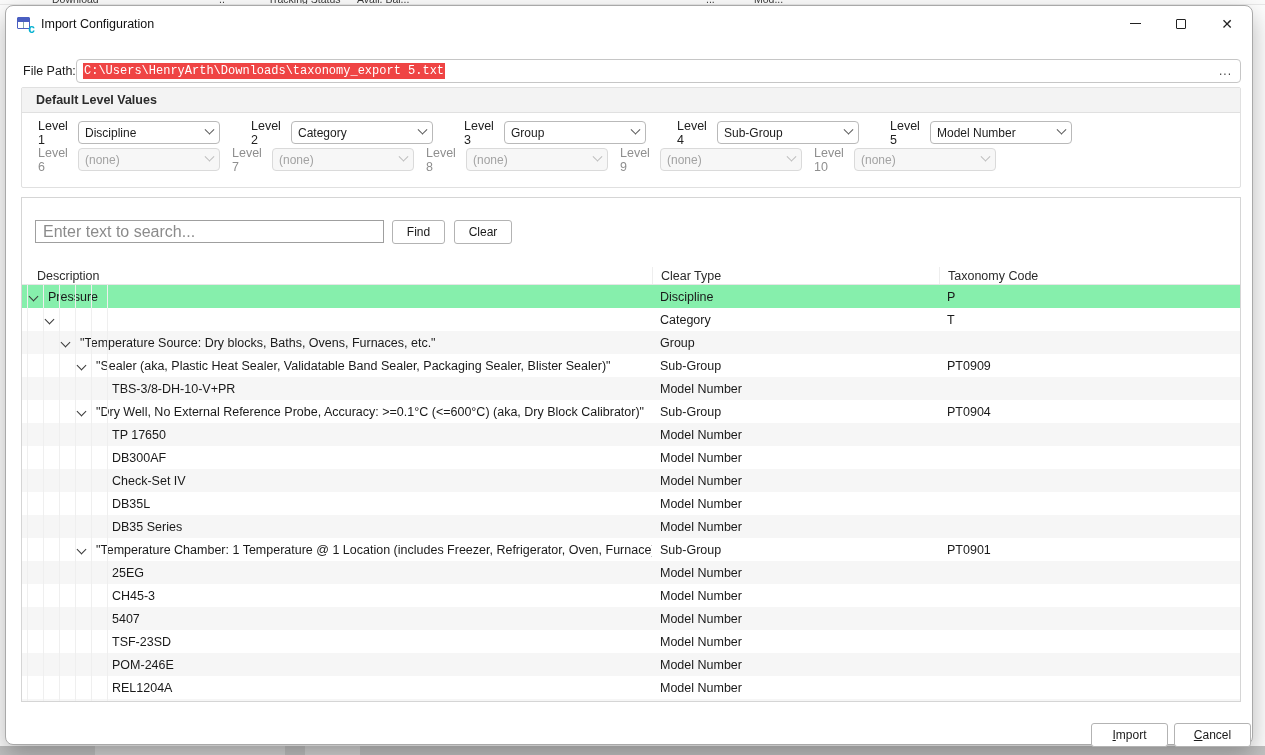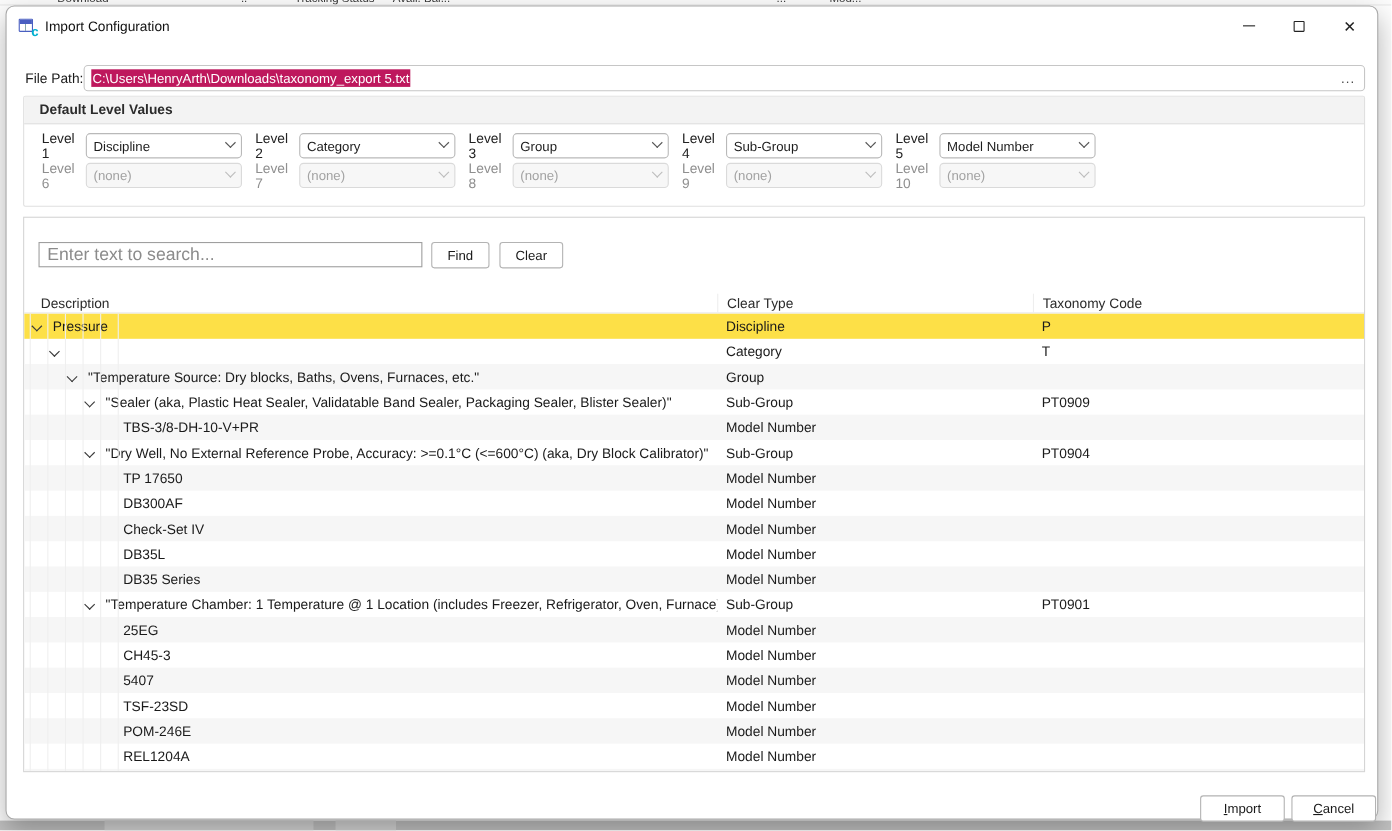"C:\Users\HenryArth\Downloads\taxonomy_ex" #filepath-value { background: #be185d -> #ef4444; font-family: none -> Liberation Mono, monospace }
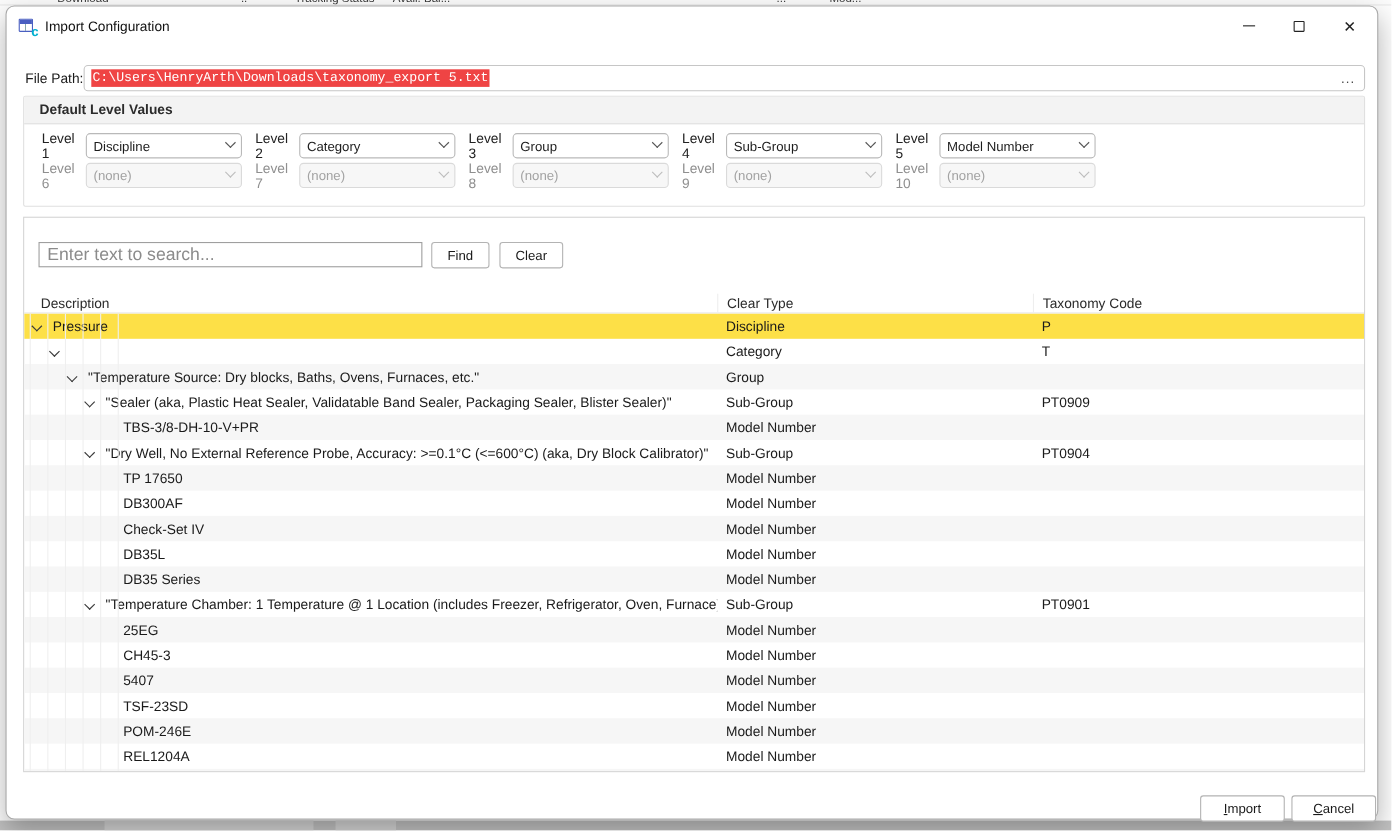"Level 1" #levels-row-1 { gap: none -> 19px }
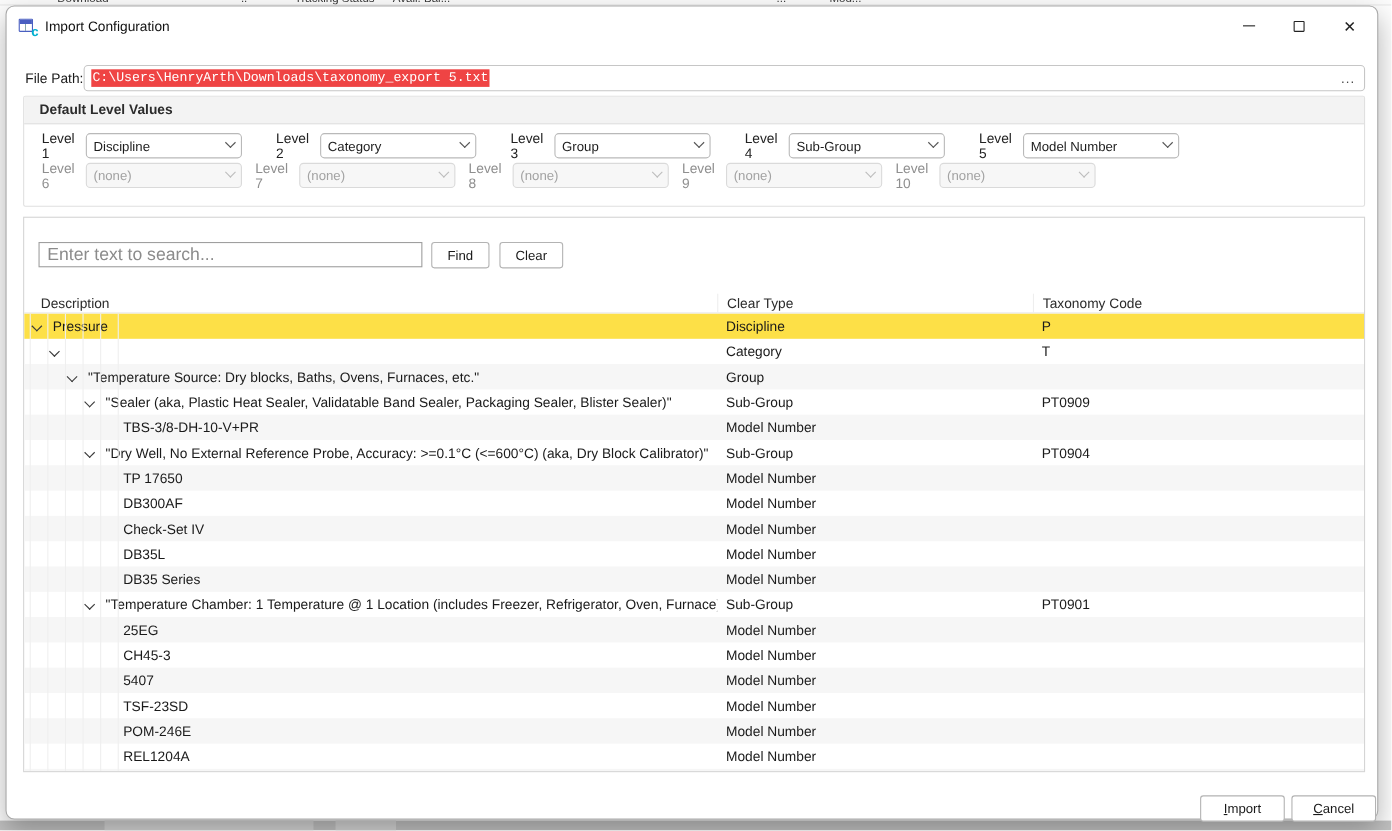"Pressure" .trow.sel { background: #fde047 -> #86efac }
